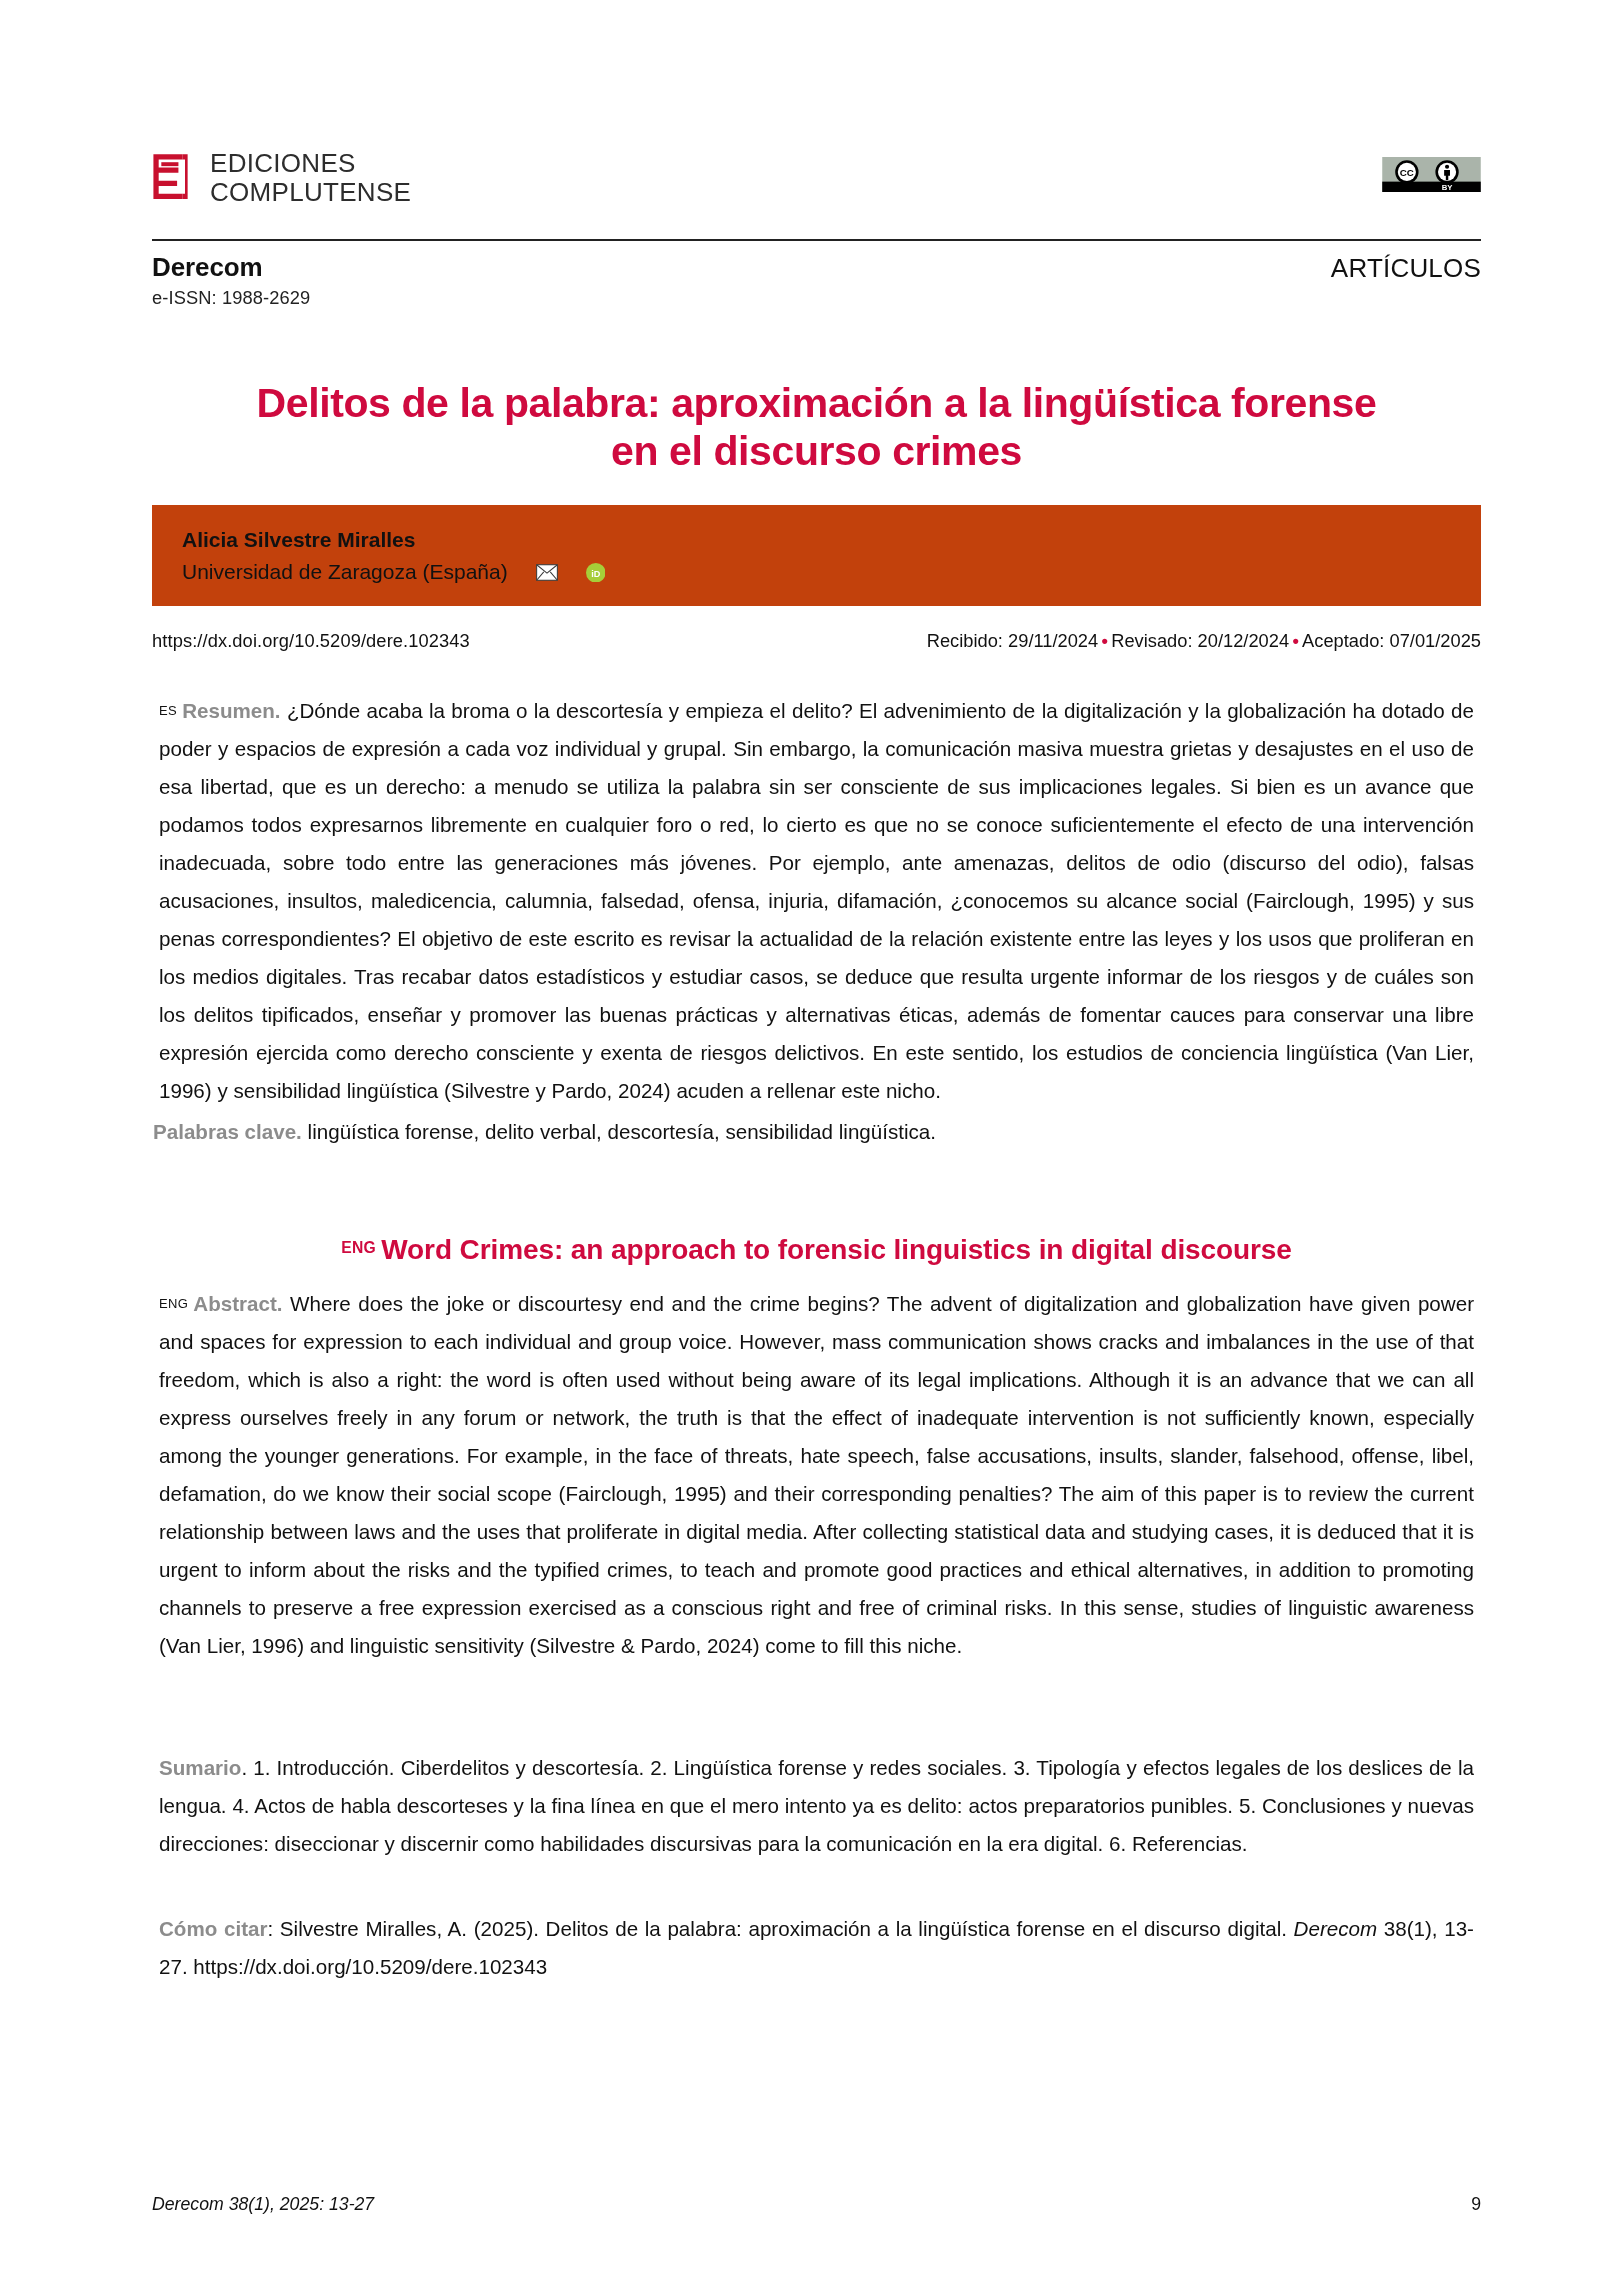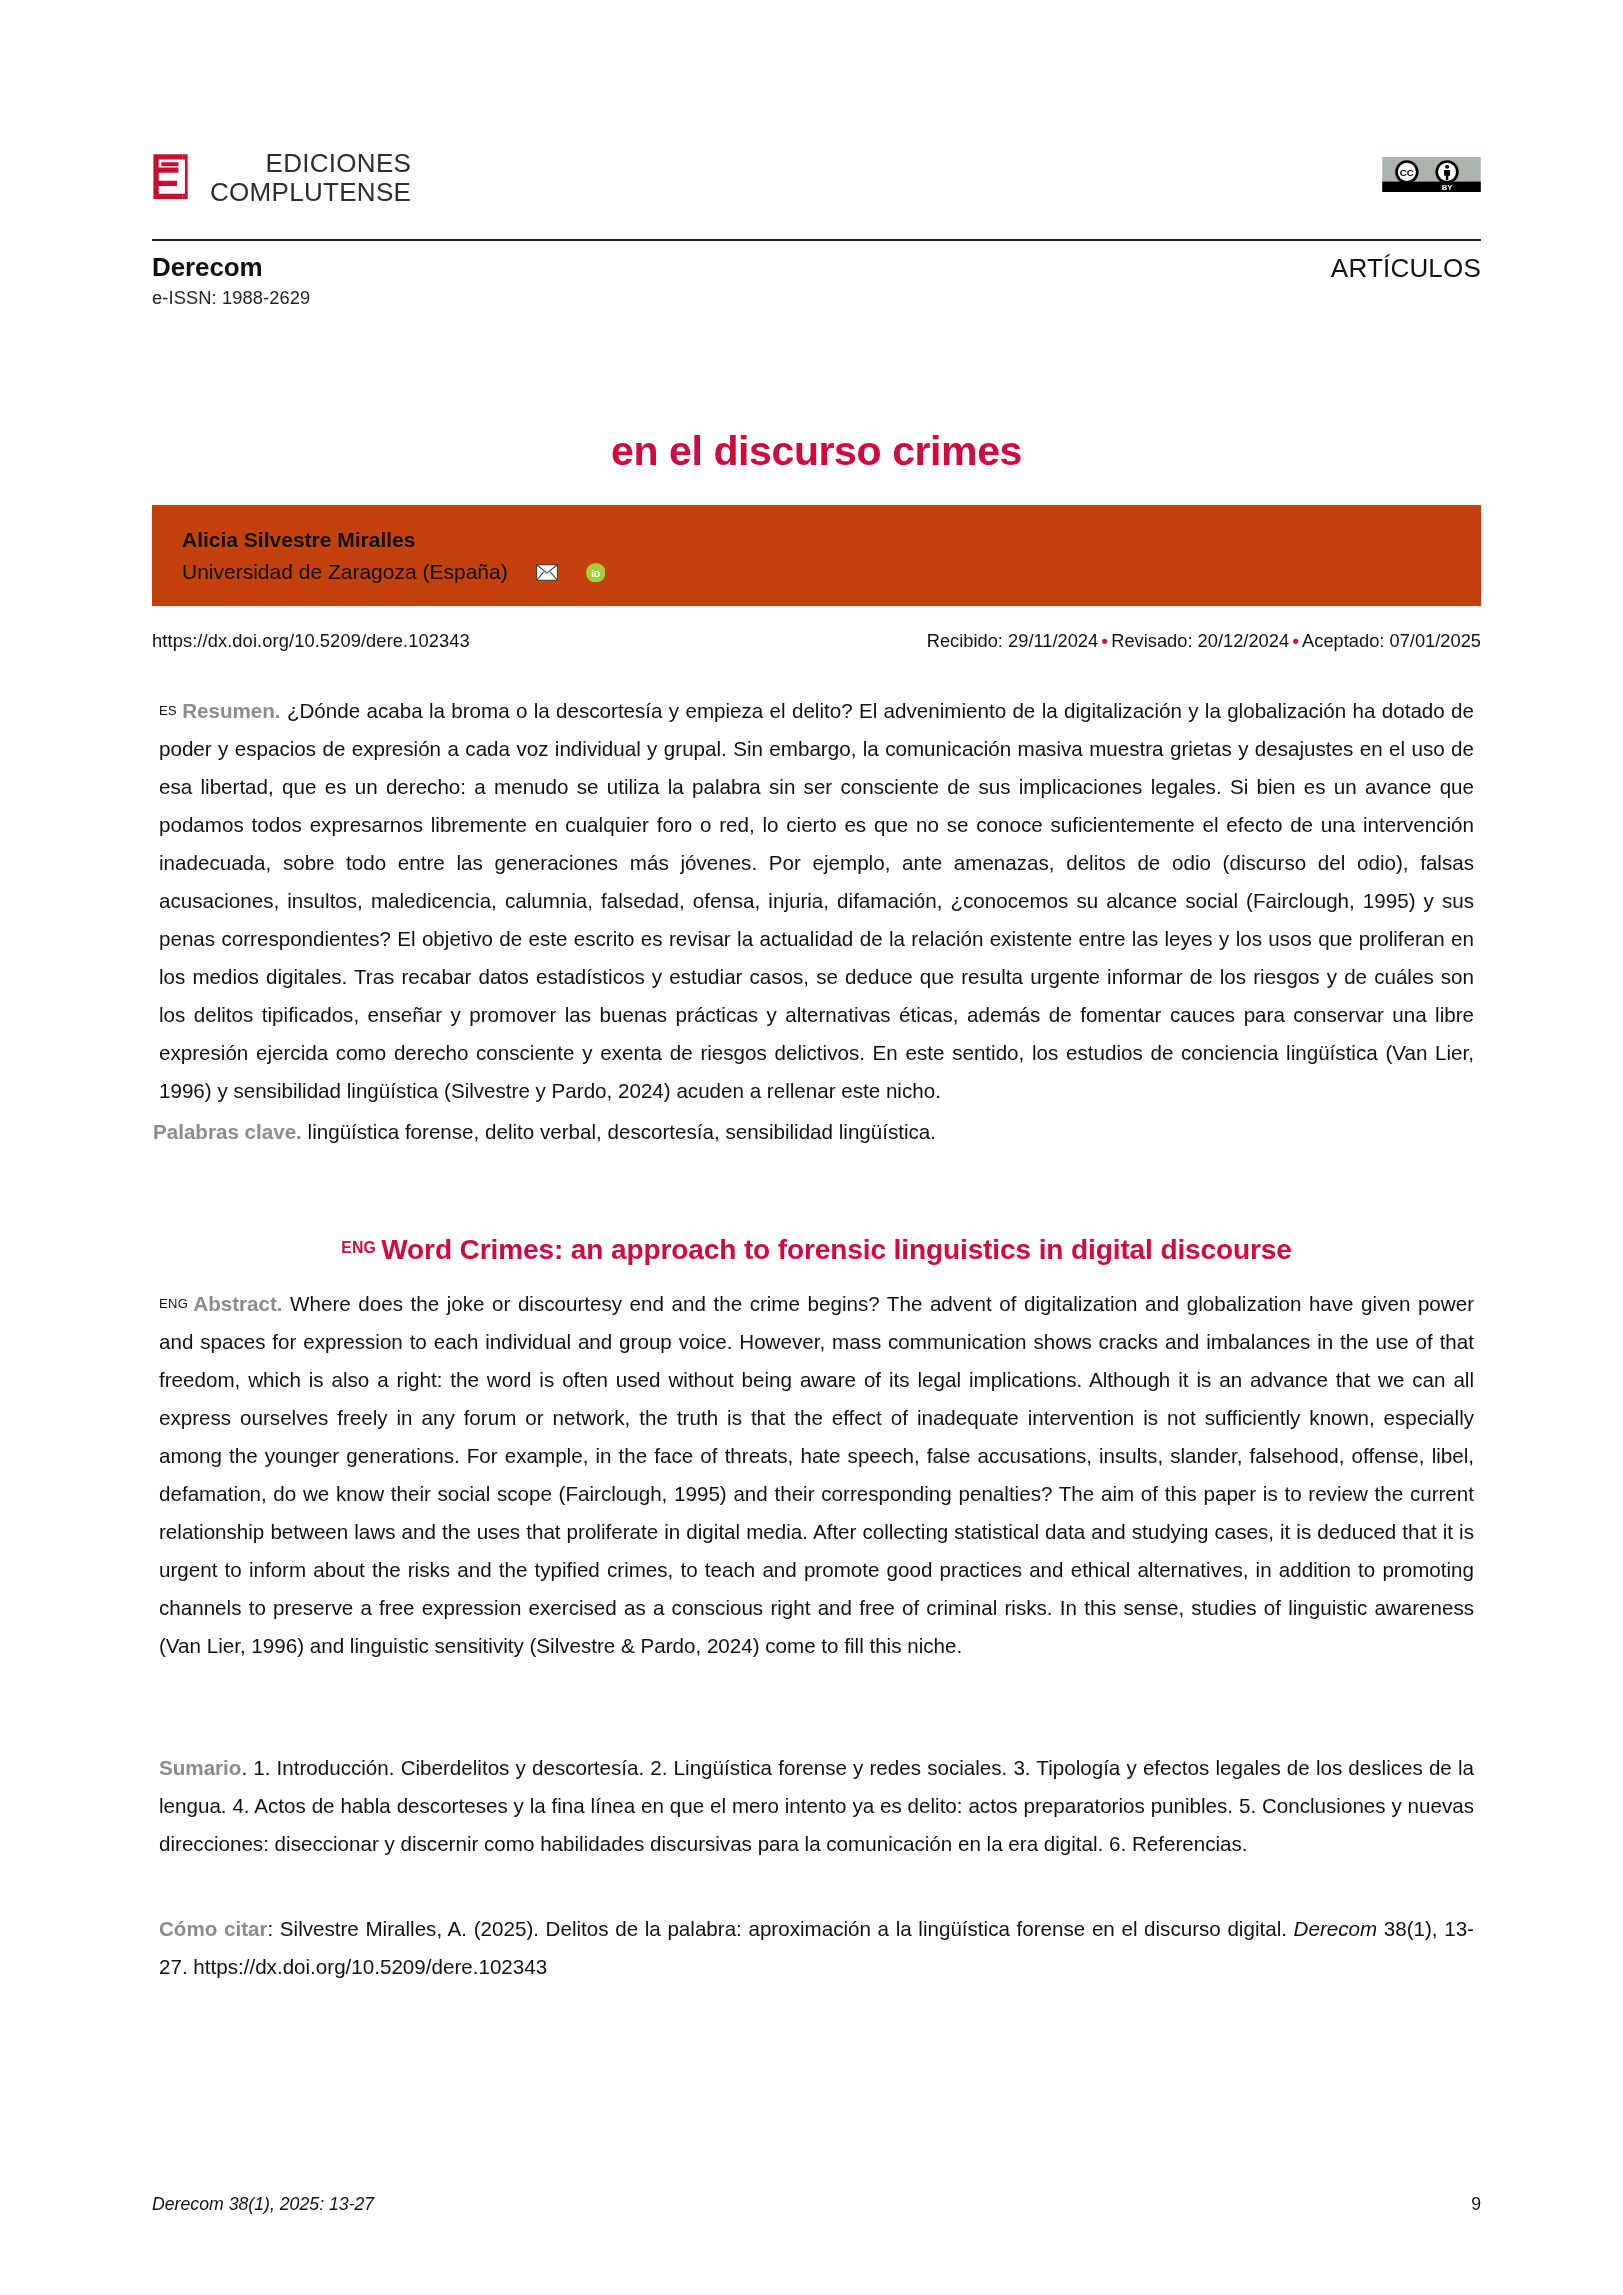"EDICIONES" .masthead { text-align: right -> none }
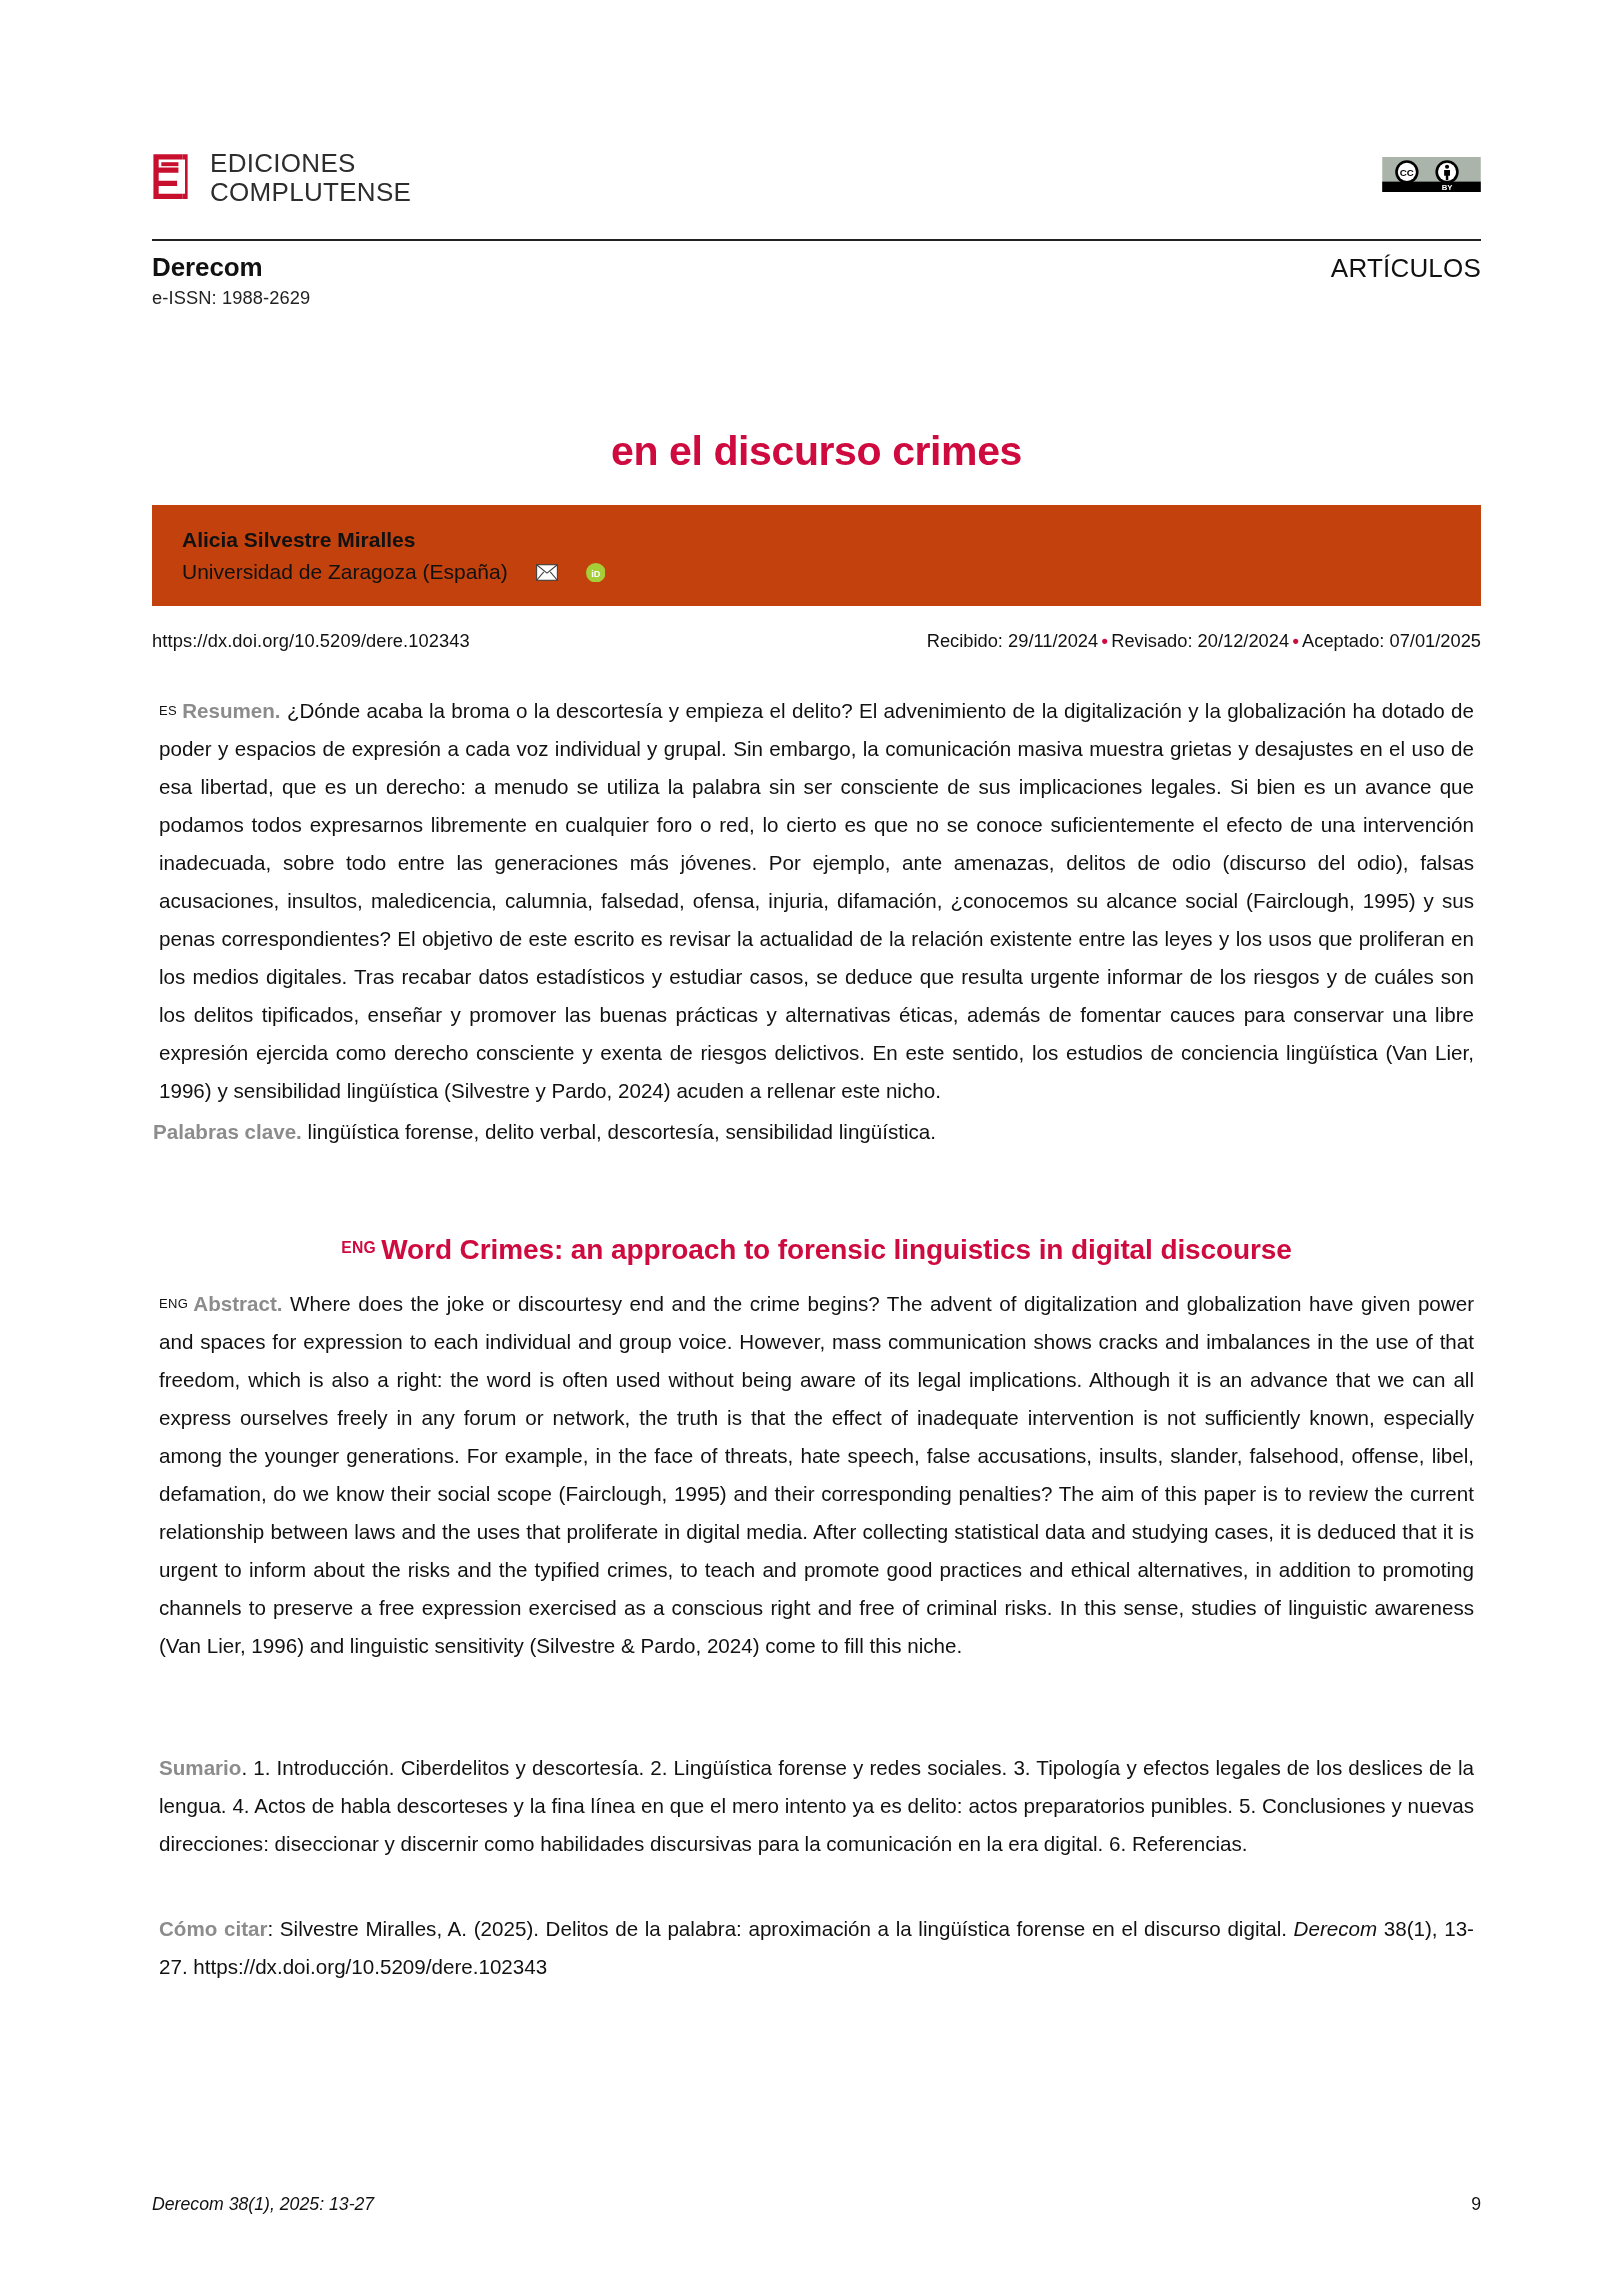"Delitos de la palabra: aproximación" span { html: none -> <span>Delitos de la palabra: aproximación a la lingüística forense</span> }
